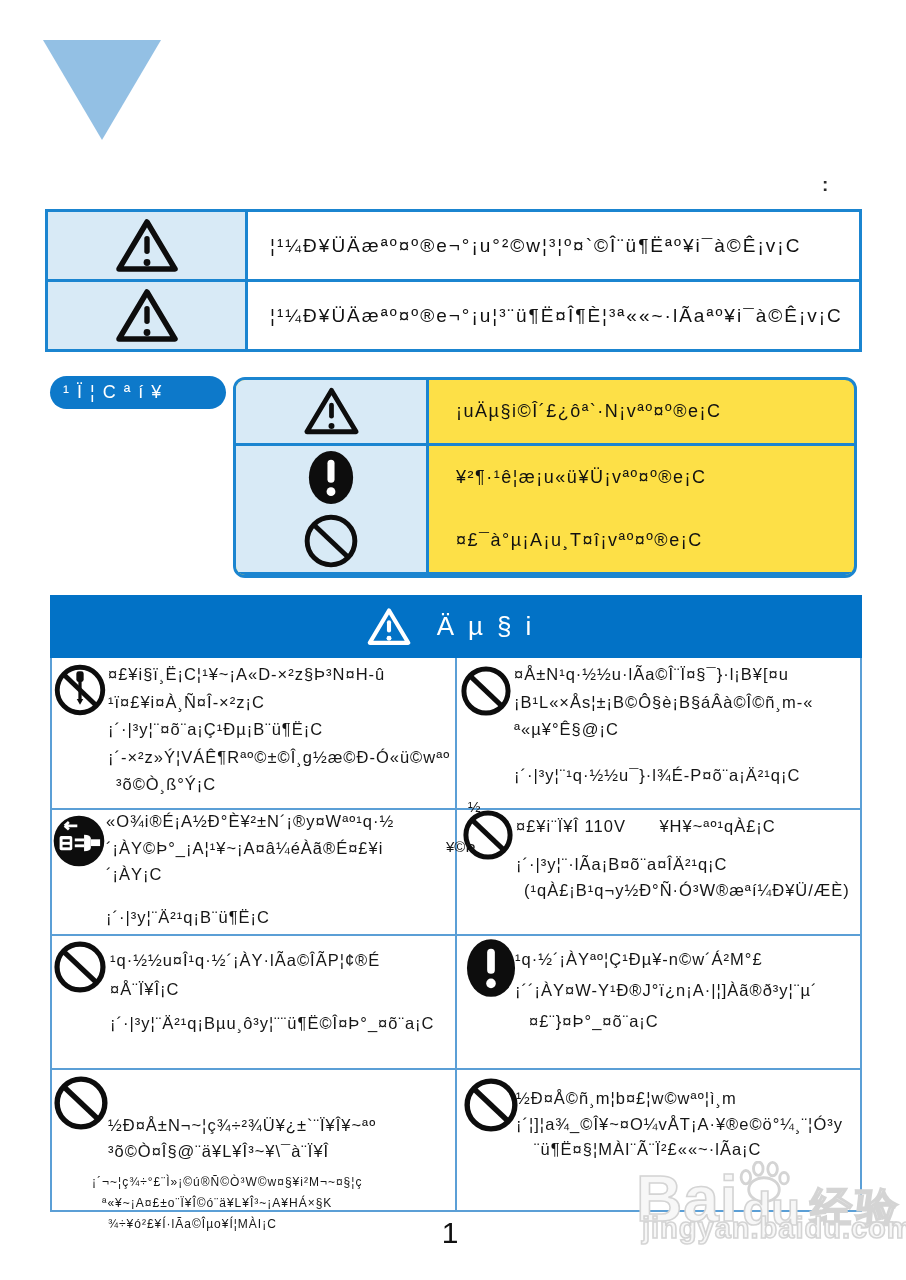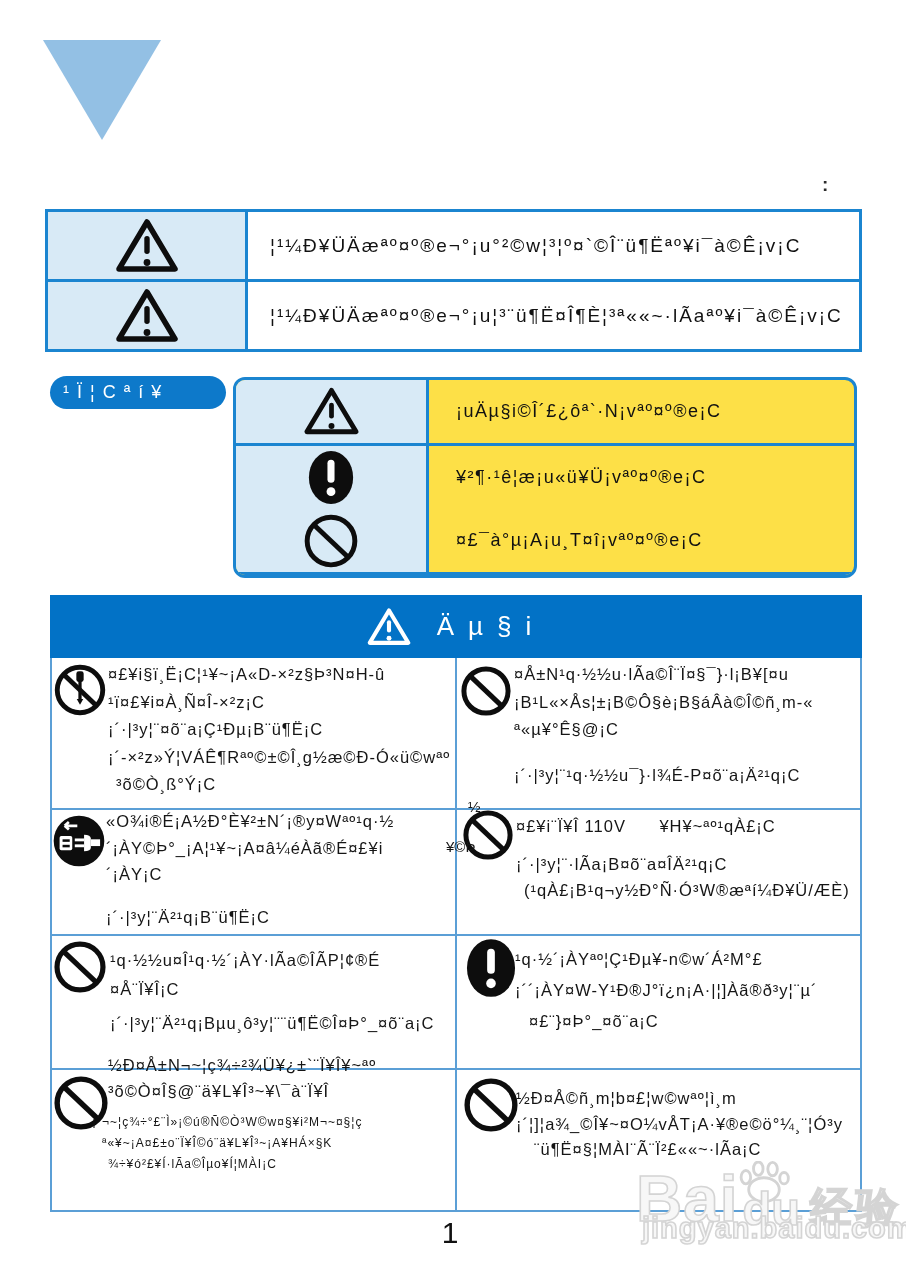"½Ð¤Å±N¬~¦ç¾÷²¾Ü¥¿±`¨Ï¥Î¥~ªº" div.abs { top: 1052px -> 1112px }
